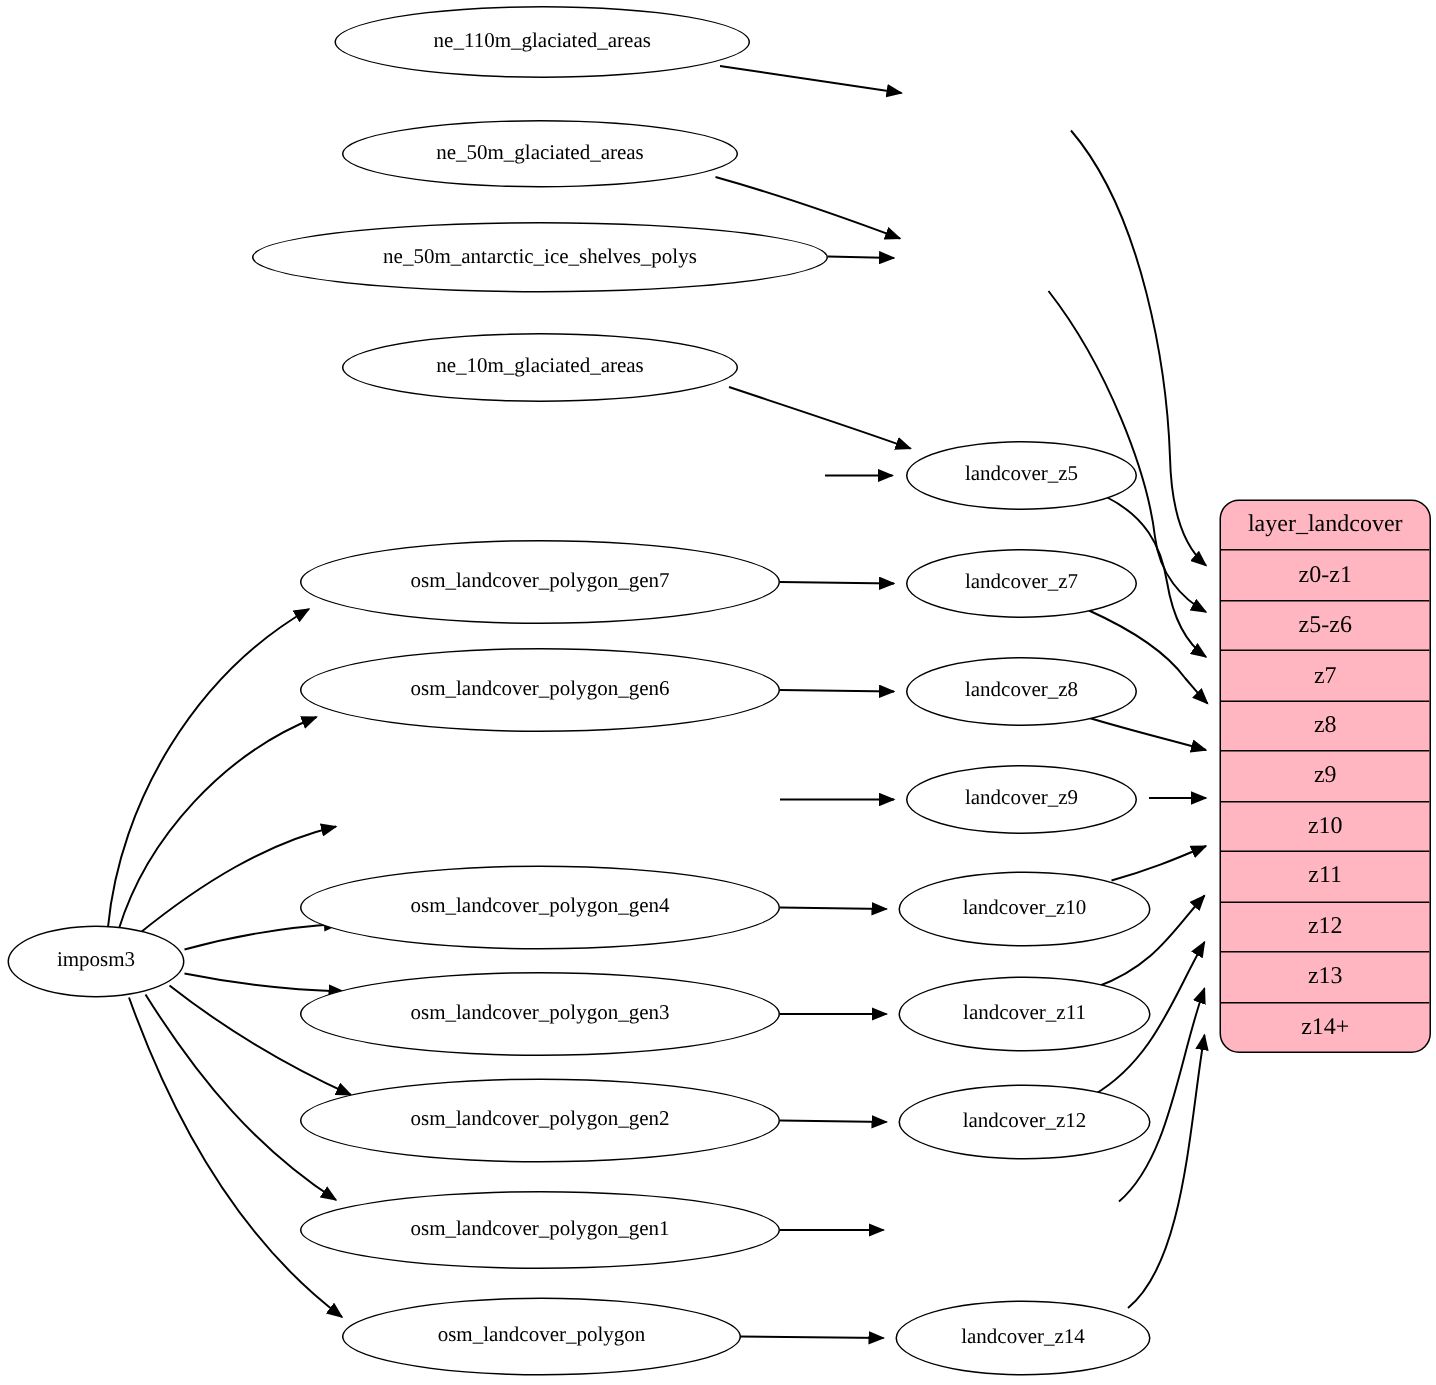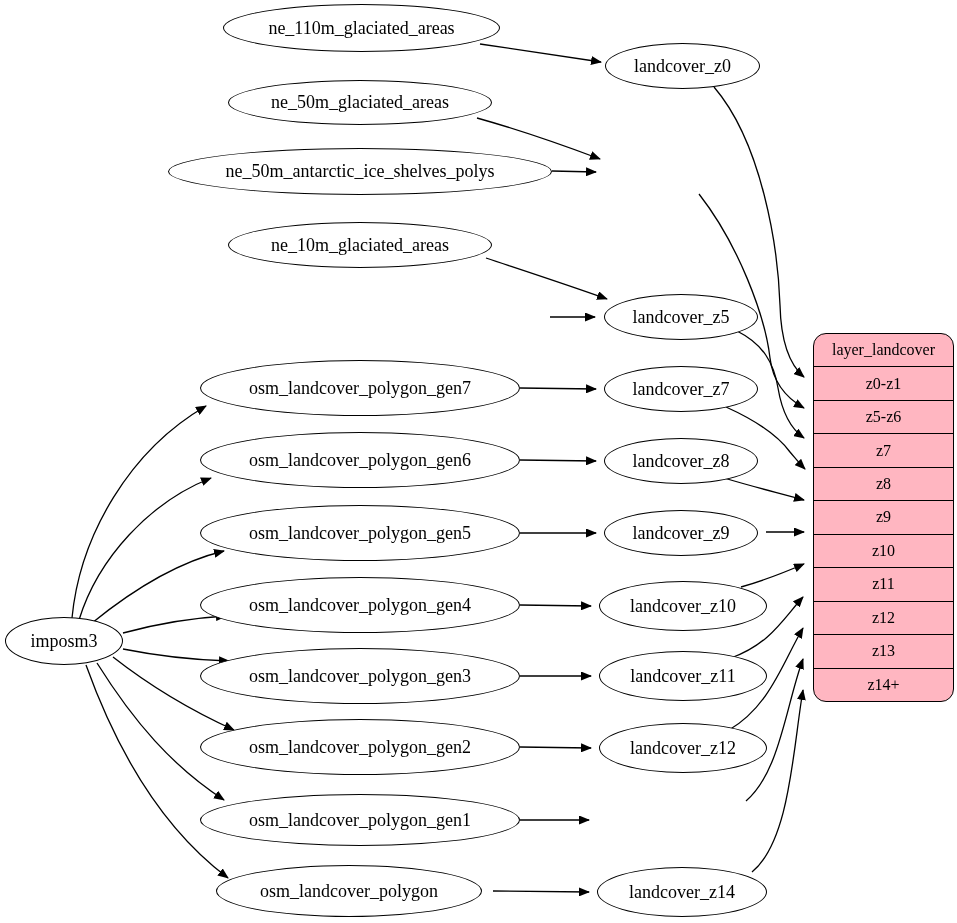"ne_110m_glaciated_areas" .node { font-size: 18px -> 14px }
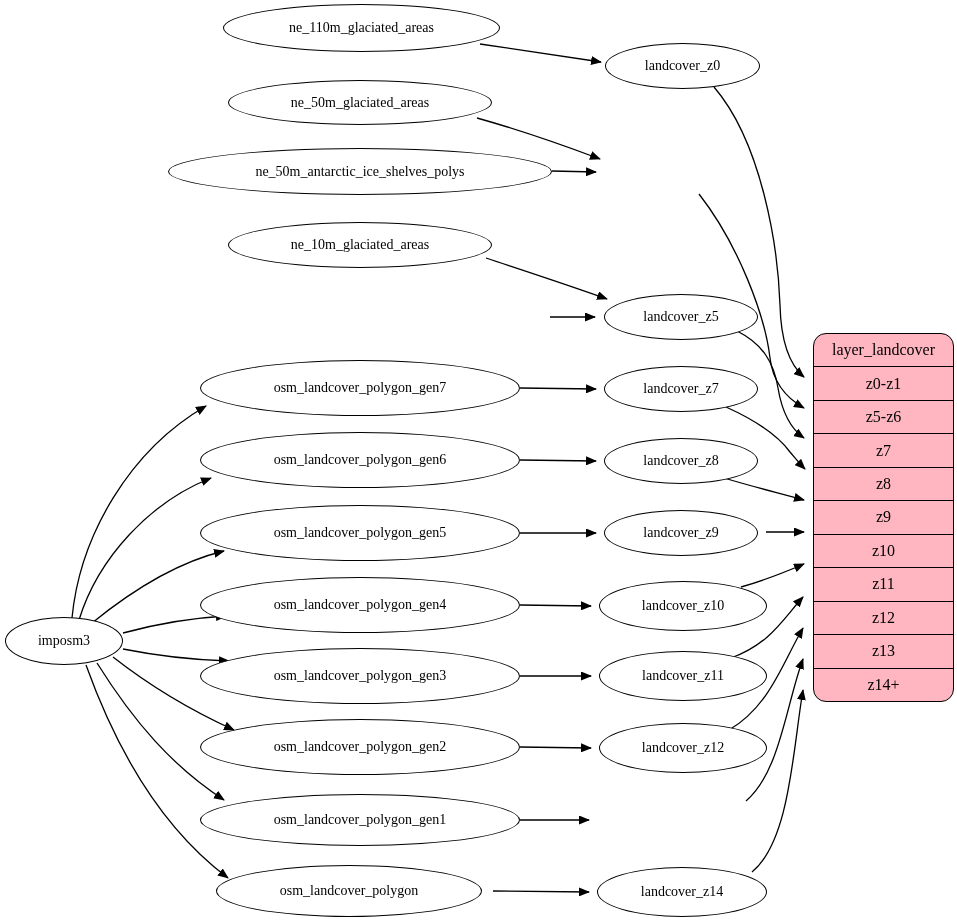"landcover_z0" div.node { html: <div>landcover_z0</div> -> none }
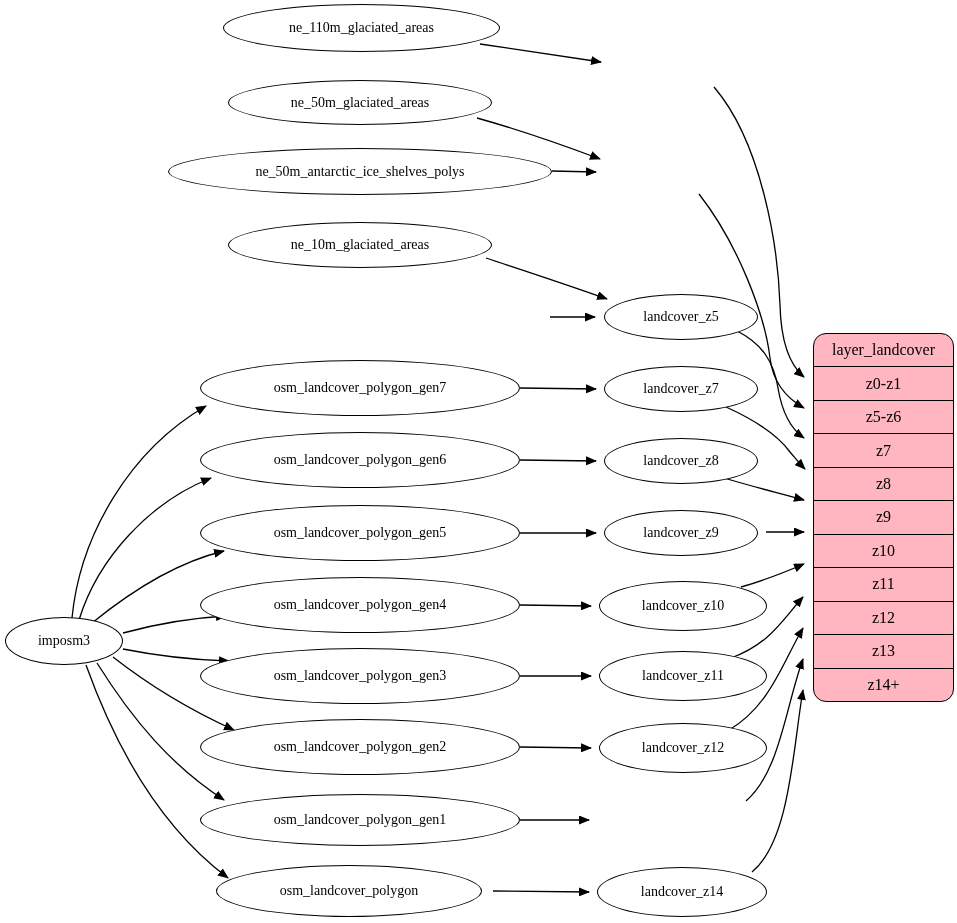"osm_landcover_polygon_gen5" div.node { html: <div>osm_landcover_polygon_gen5</div> -> none }
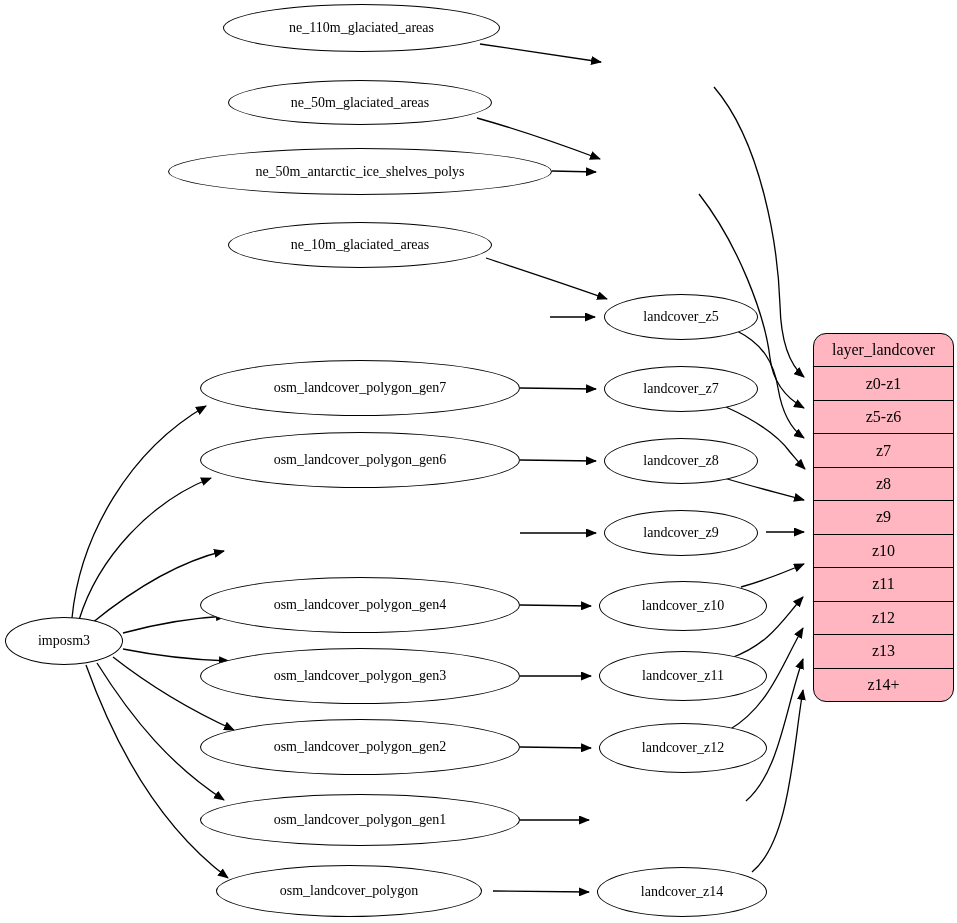"osm_landcover_polygon" div.node { left: 216px -> 228px }
